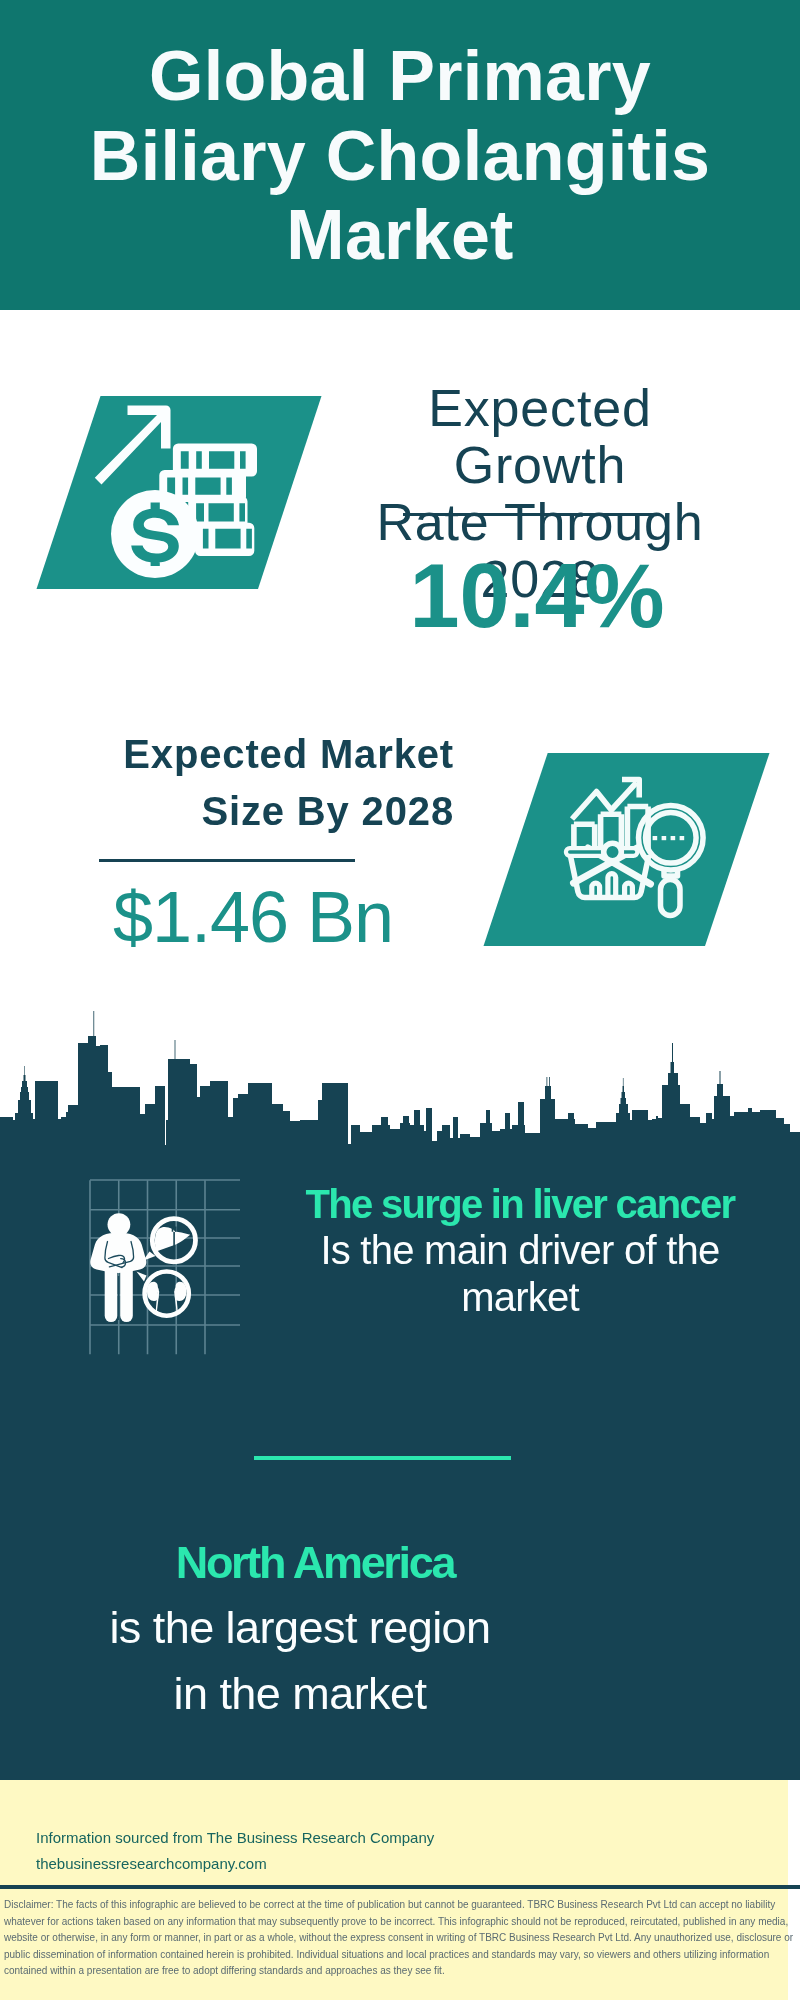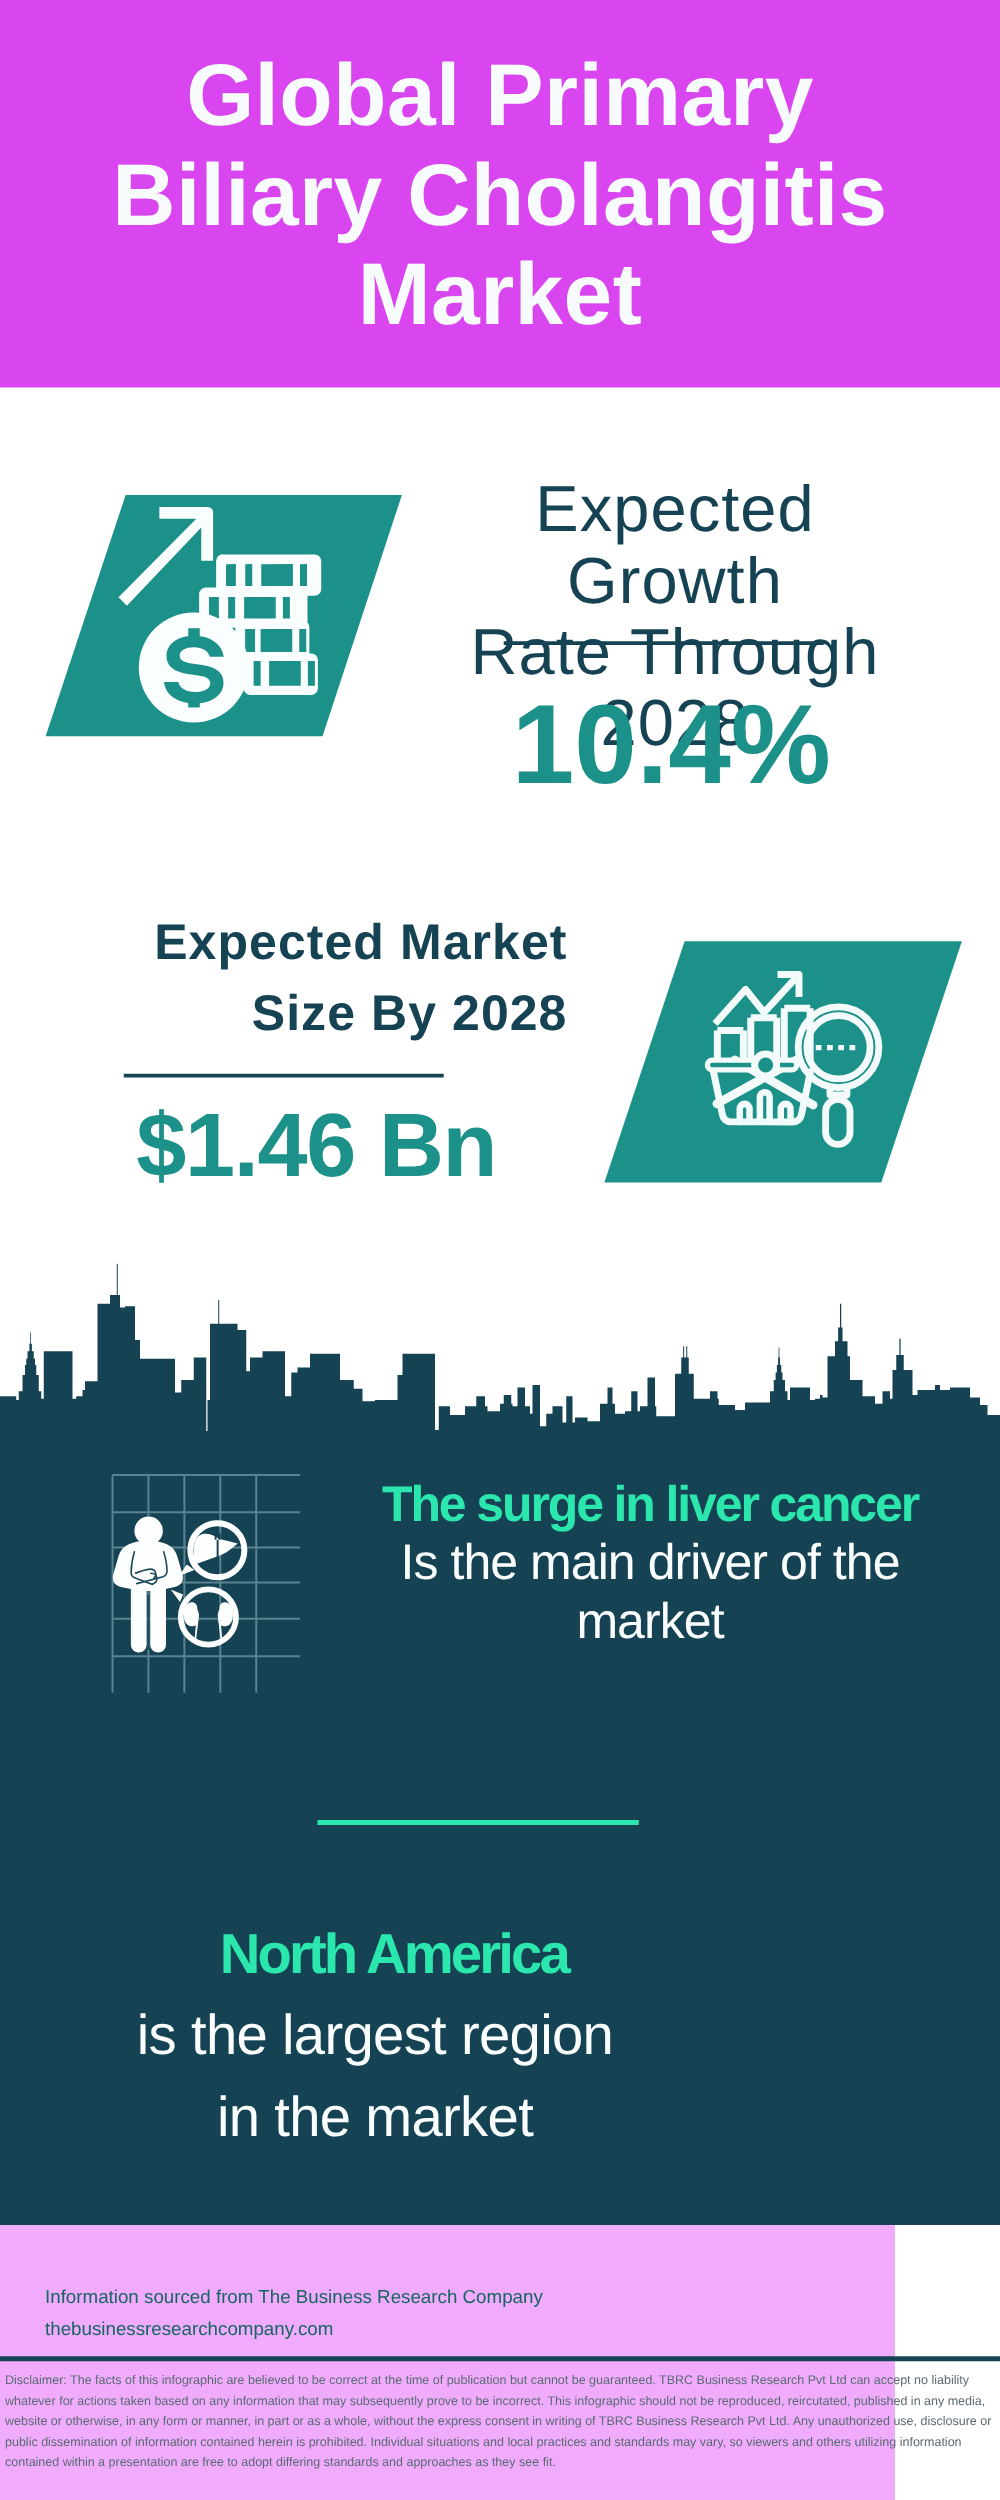"Global Primary" .header { background: #d946ef -> #0f766e }
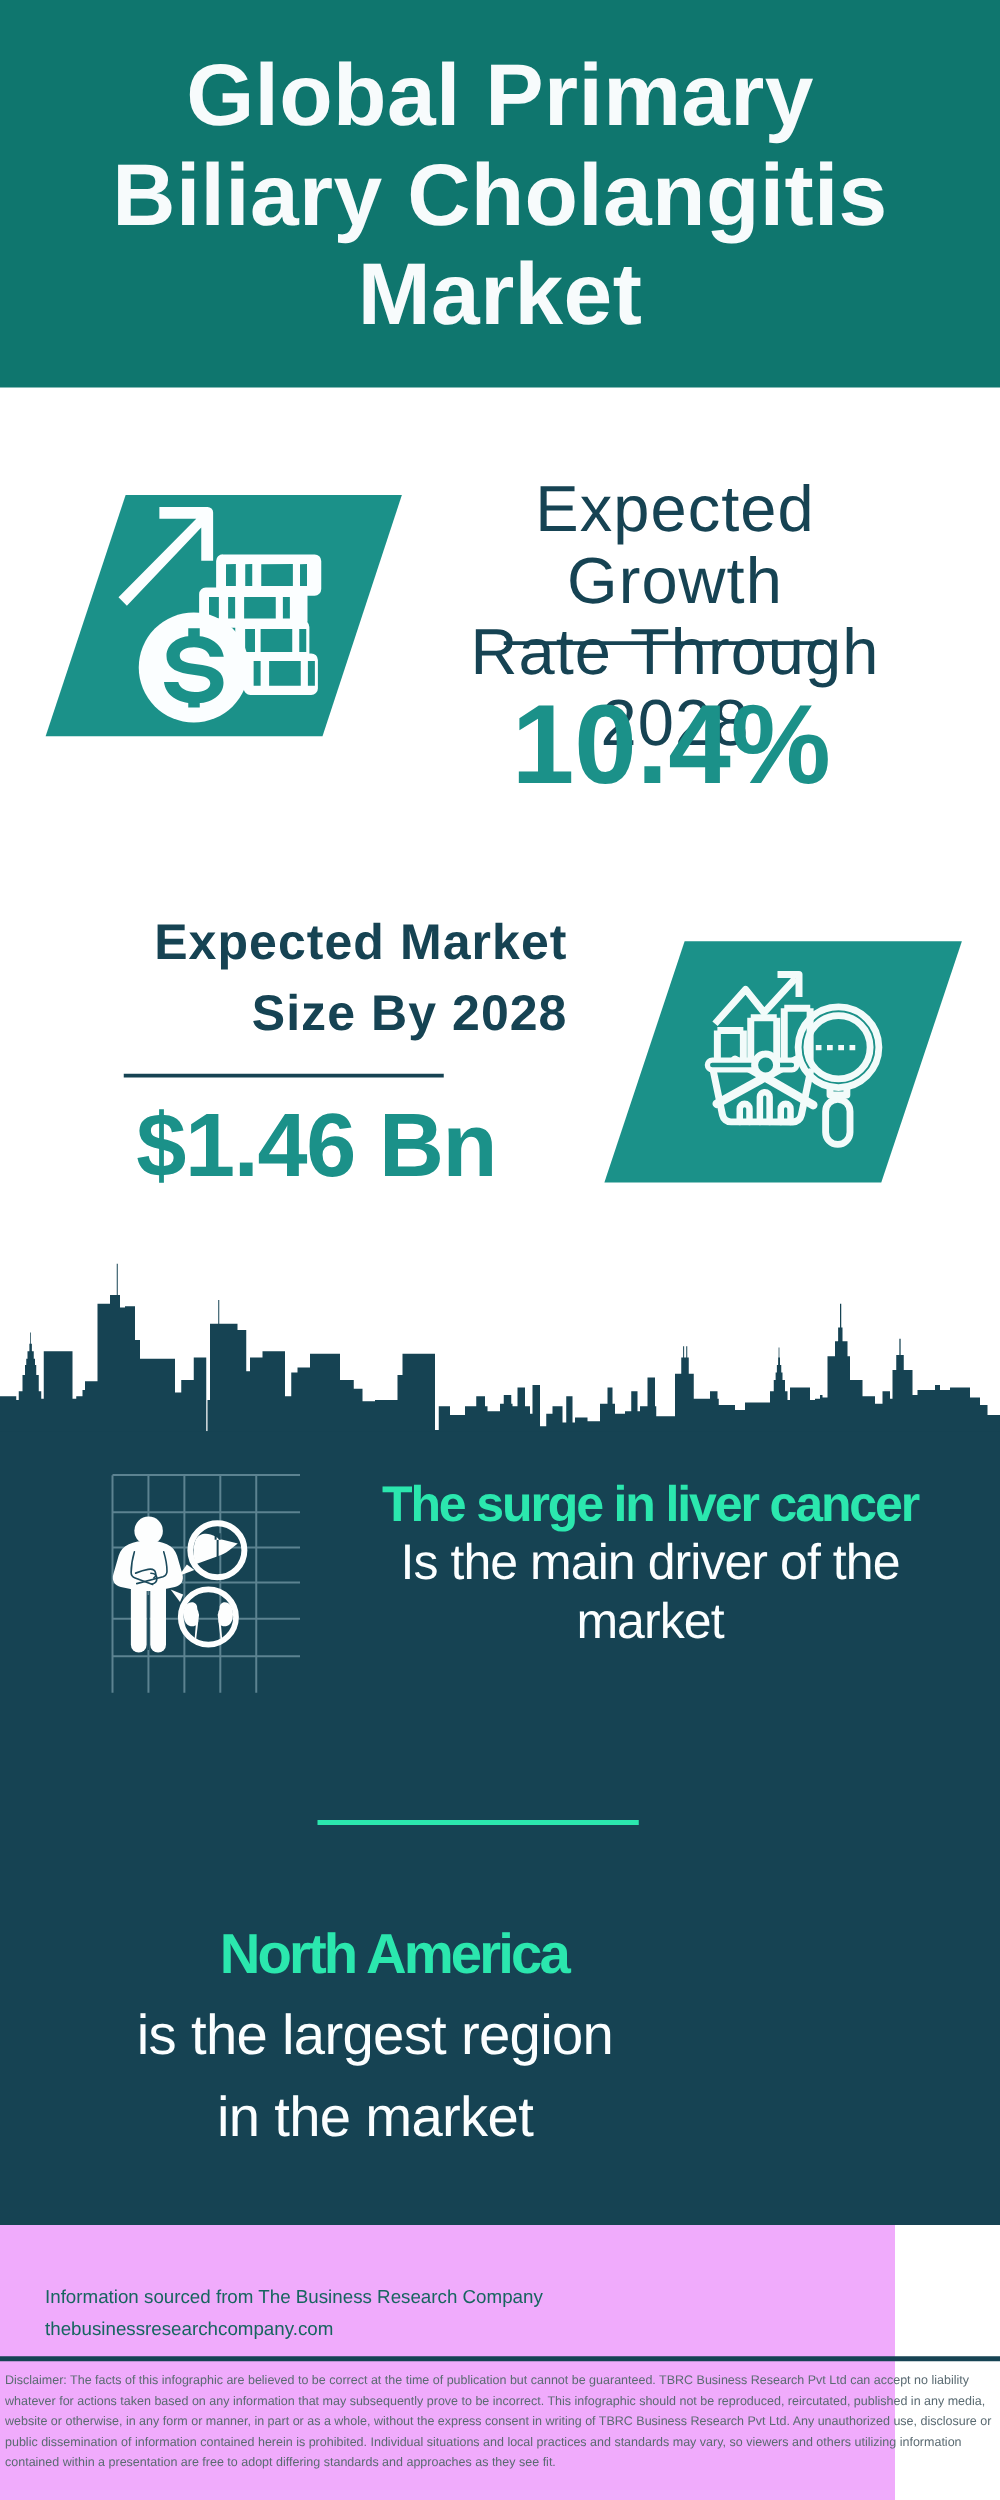"$1.46 Bn" .sec2 .value { font-weight: bold -> normal }
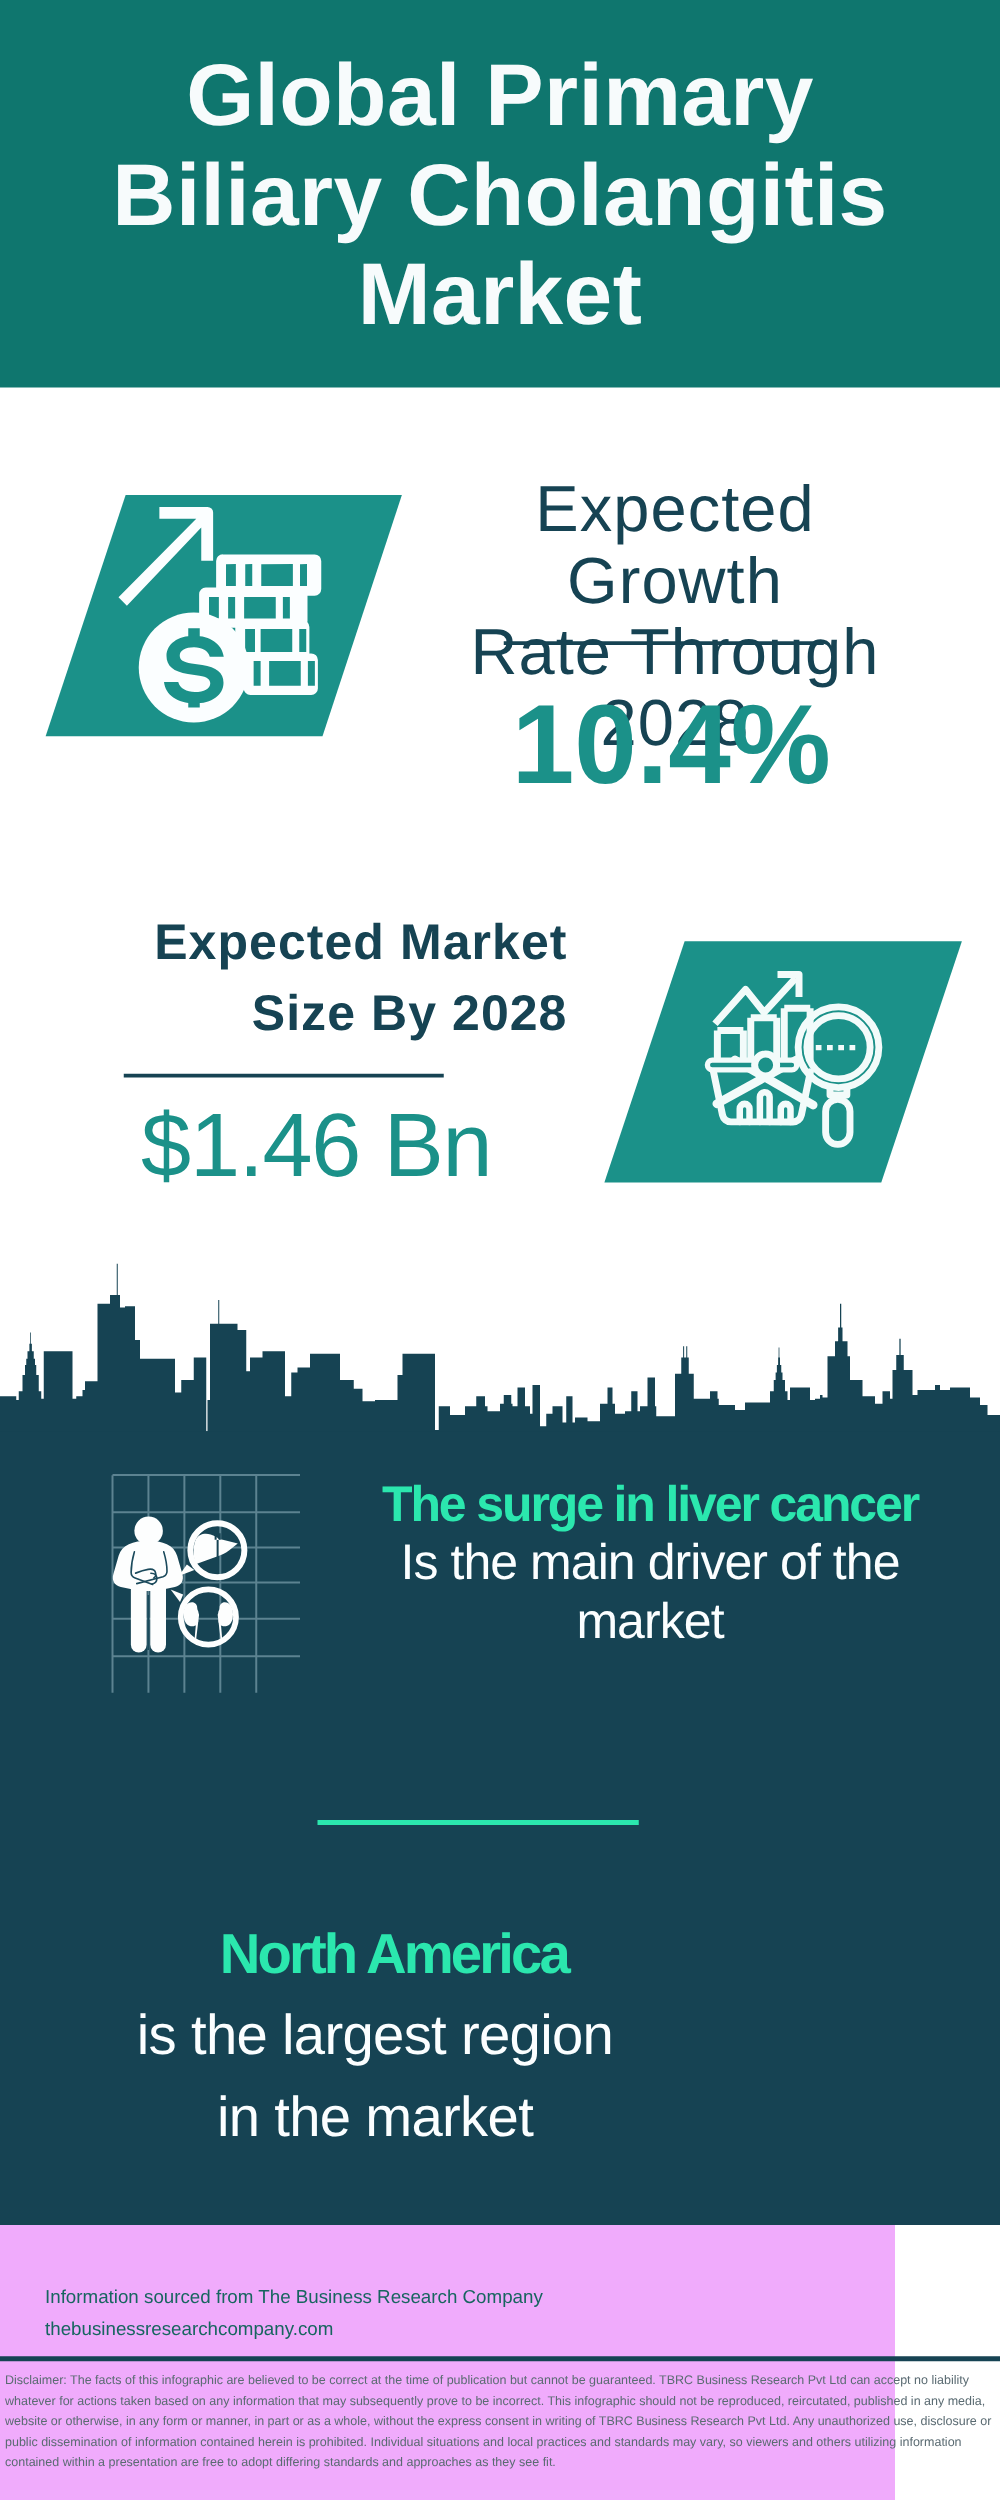"Information sourced from The Business" .footer { background: #f0abfc -> #fef9c3; width: 716px -> 788px }
